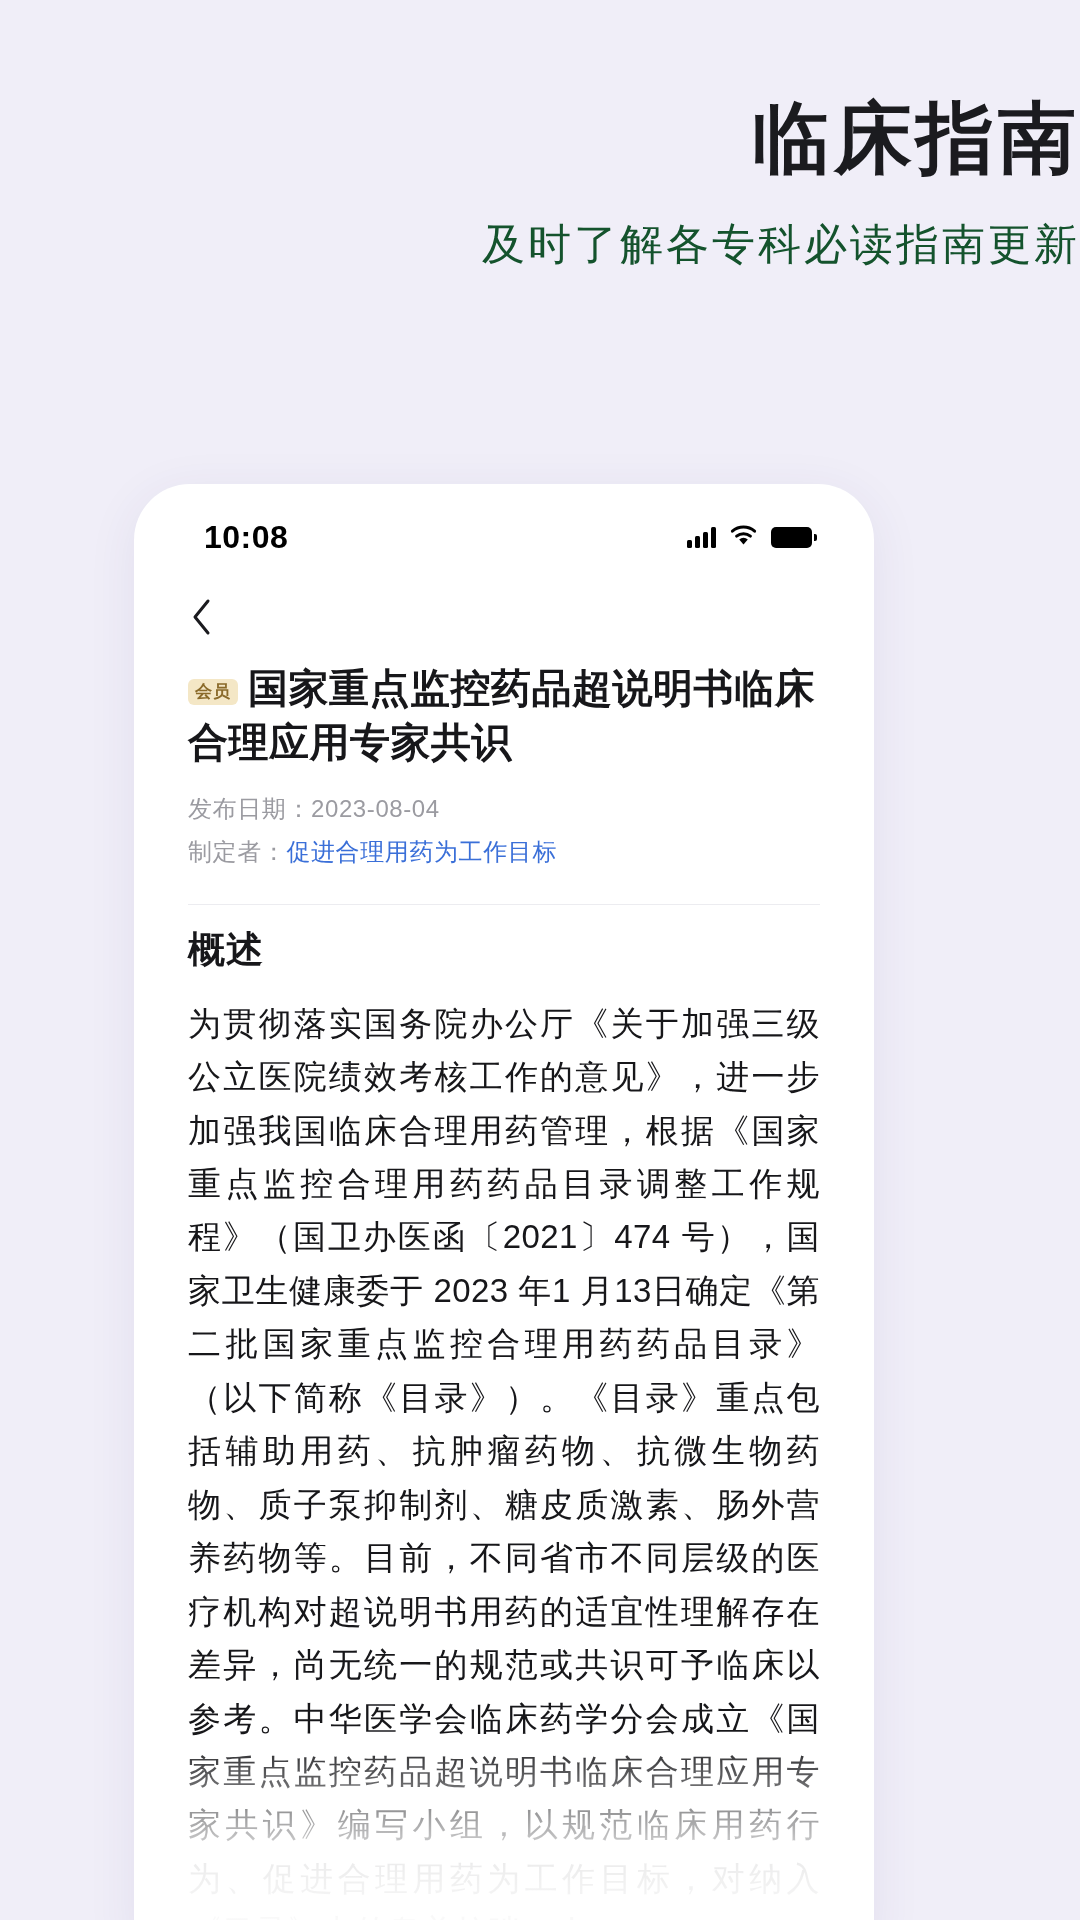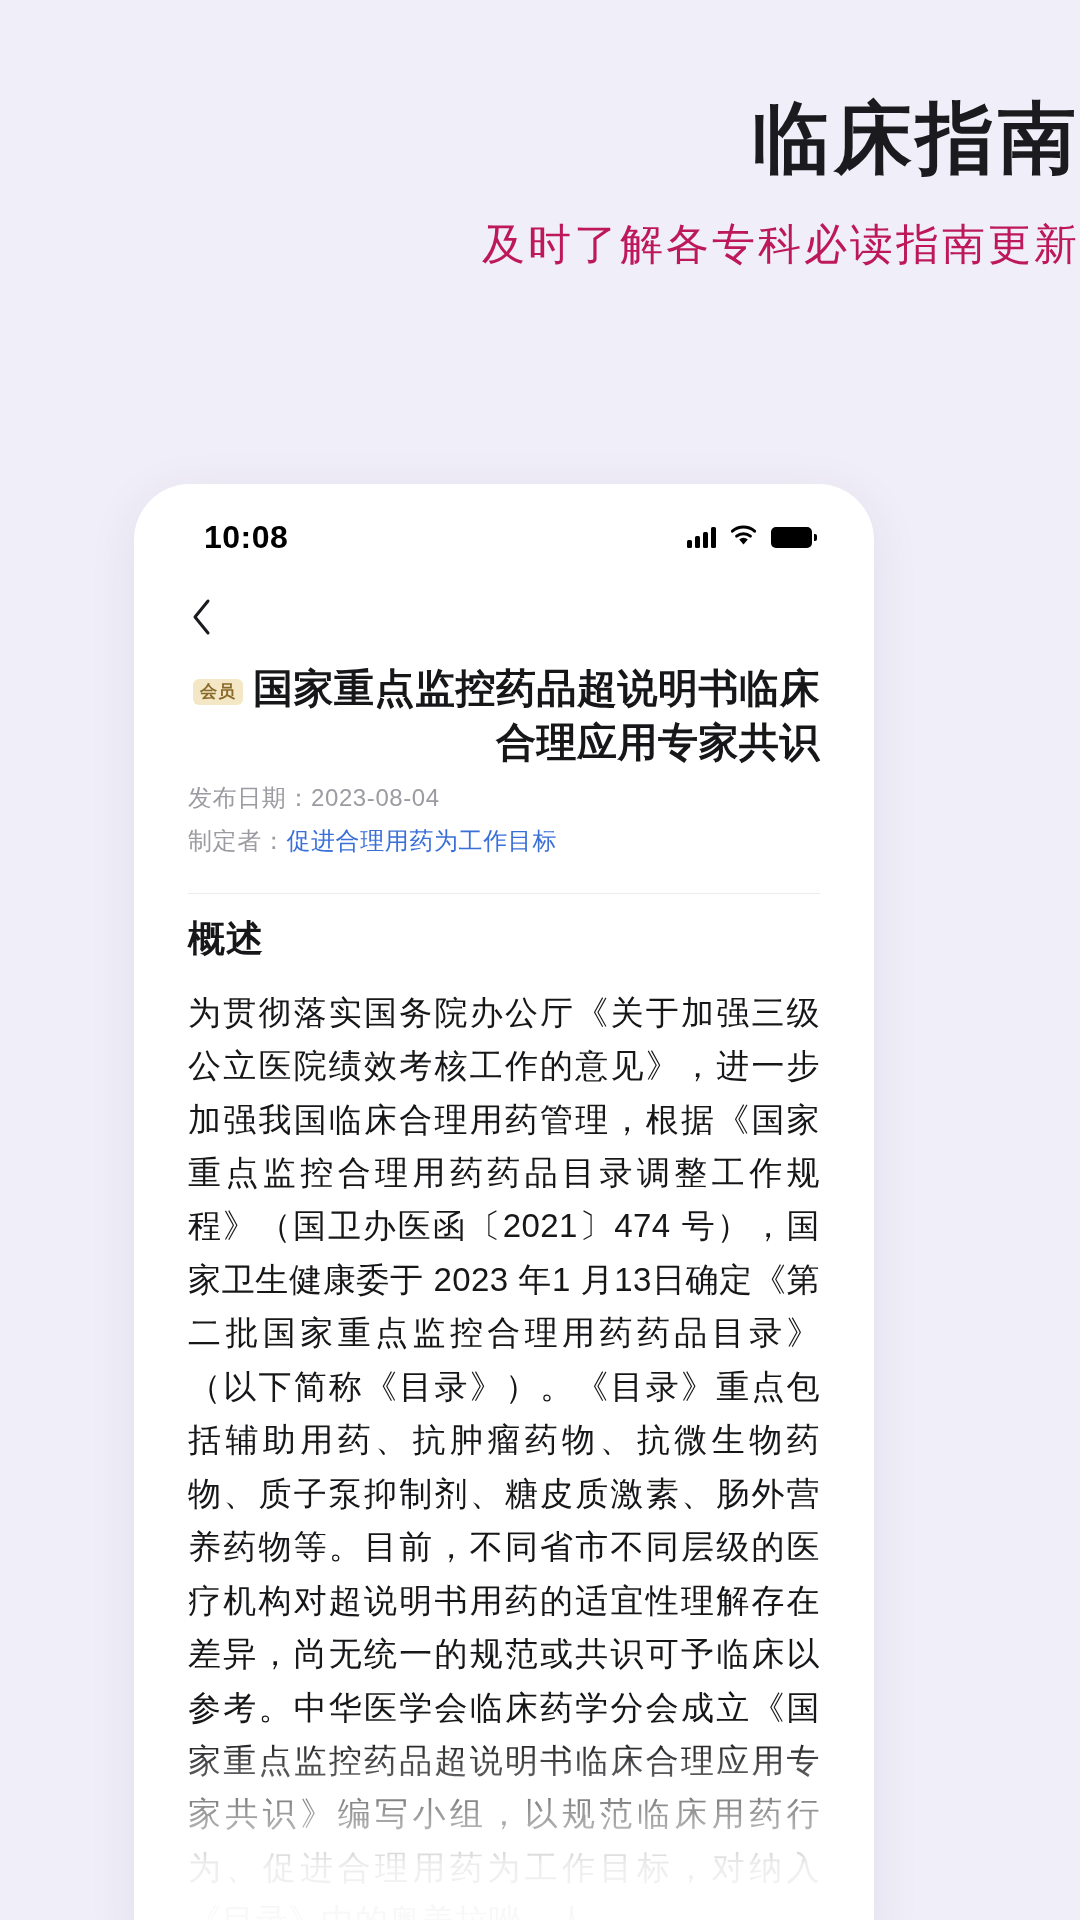"及时了解各专科必读指南更新" .promo-sub { color: #be185d -> #14532d }
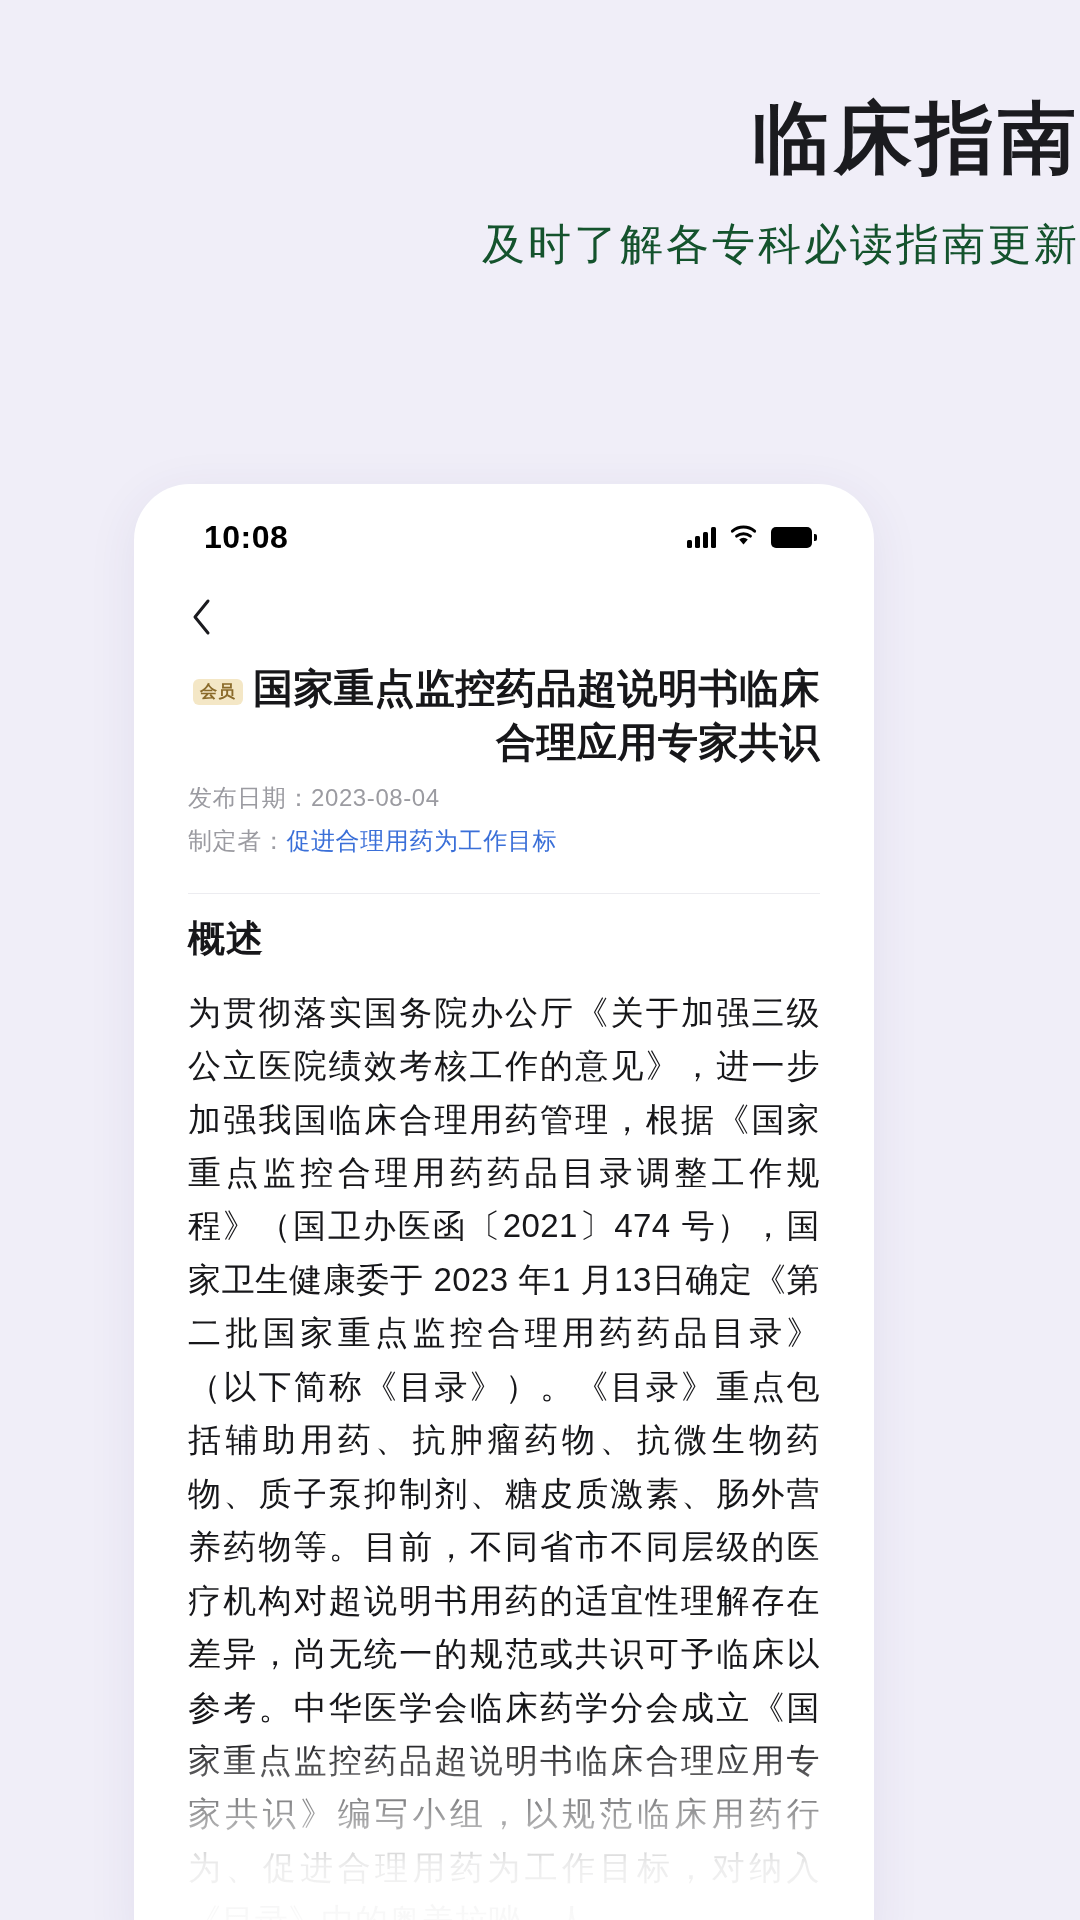"会员 国家重点监控药品超说明书临床合理应用专家共识" .title-block { text-align: right -> none }
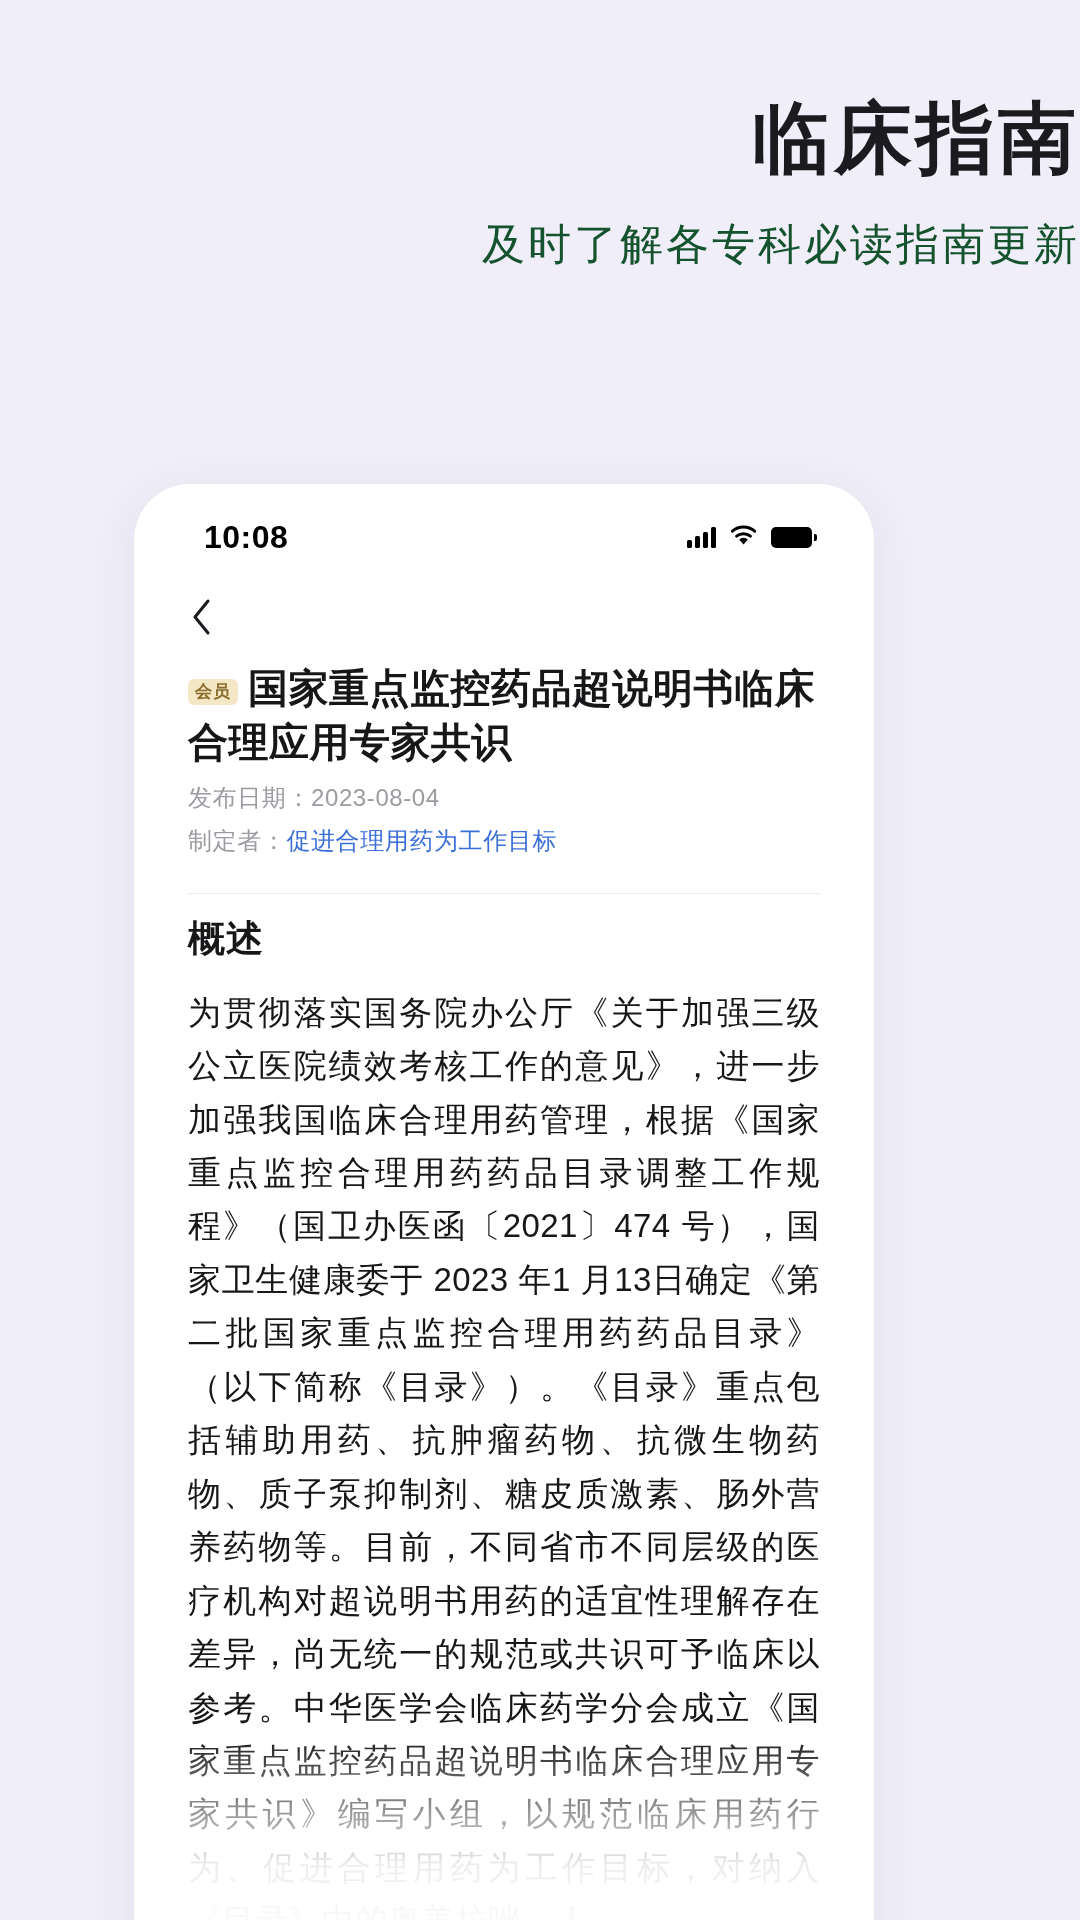"发布日期：2023-08-04" .meta { margin-top: 8px -> 19px }
